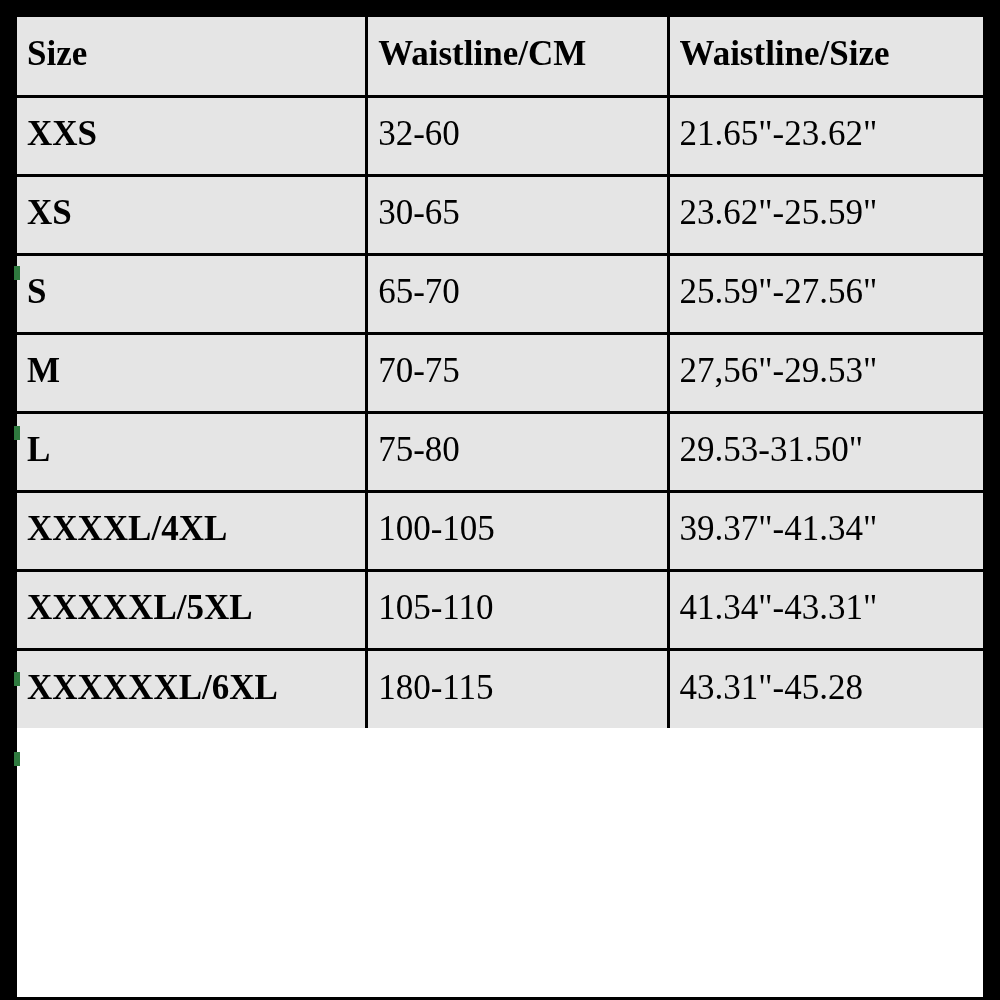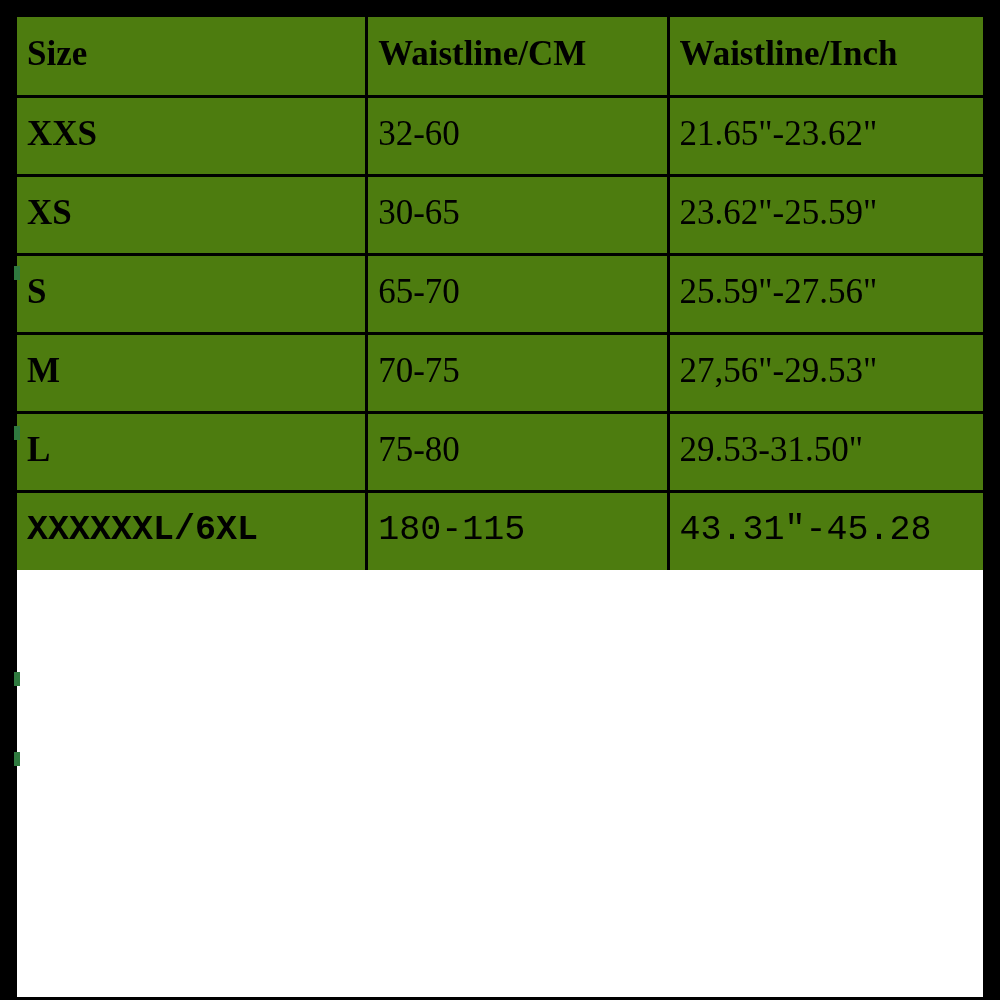"Size" table.size-chart { background: #4d7c0f -> #e5e5e5 }
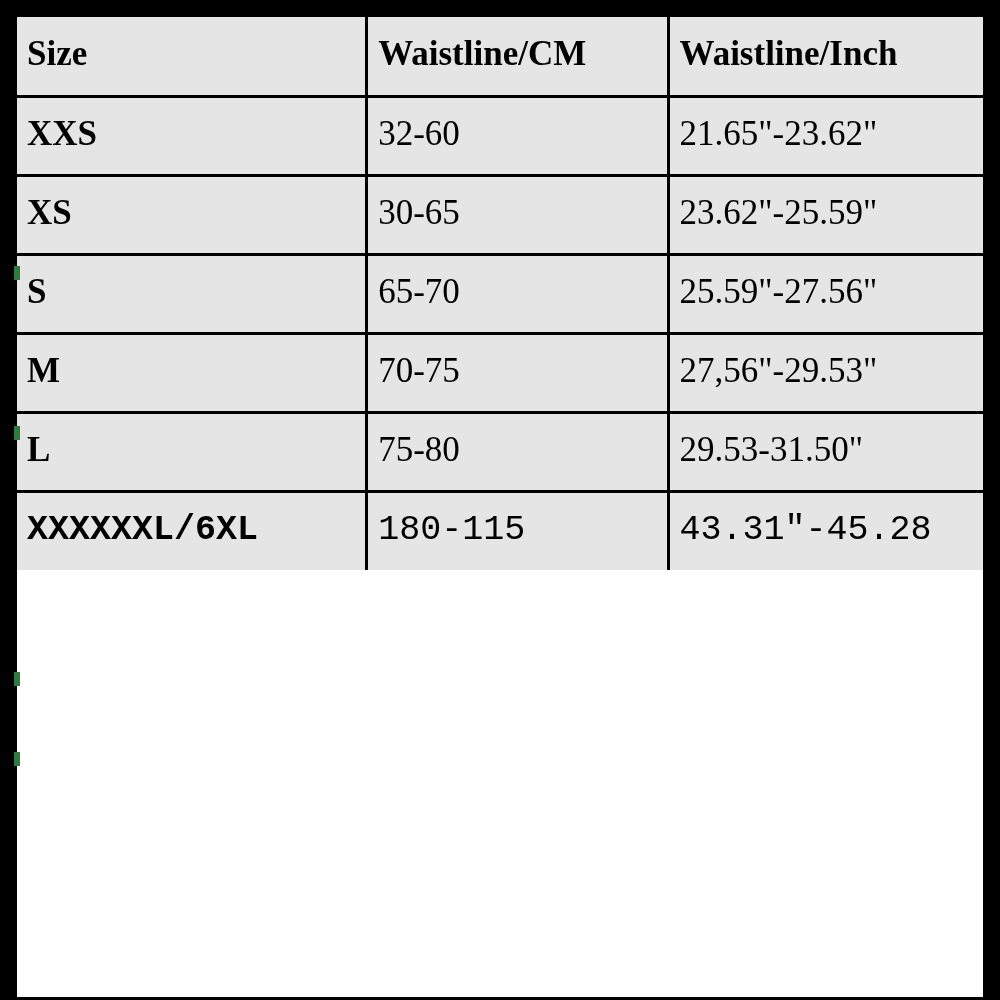"Waistline/Inch" th { text: Waistline/Inch -> Waistline/Size }
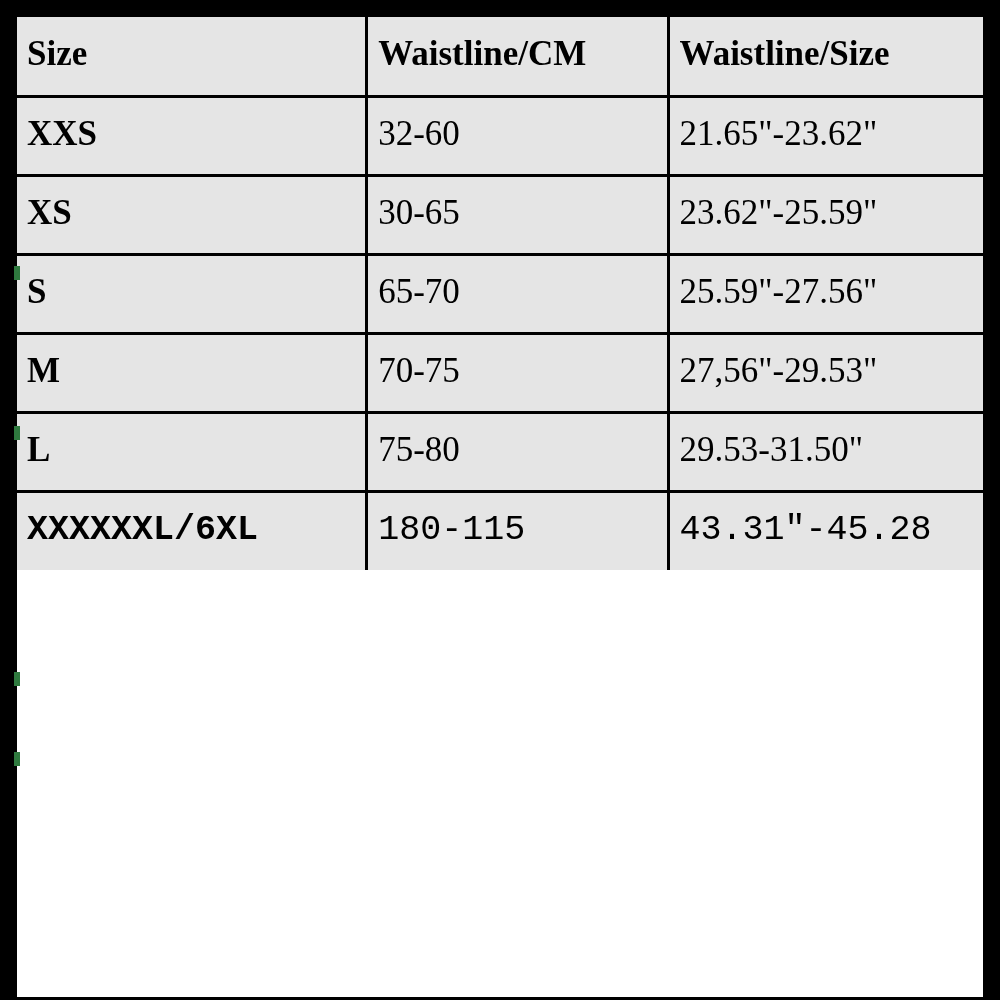"XXXXL/4XL" tr { html: none -> <tr> <td>XXXXL/4XL</td> <td>100-105</td> <td>39.37"-41.34"</td> </tr> }
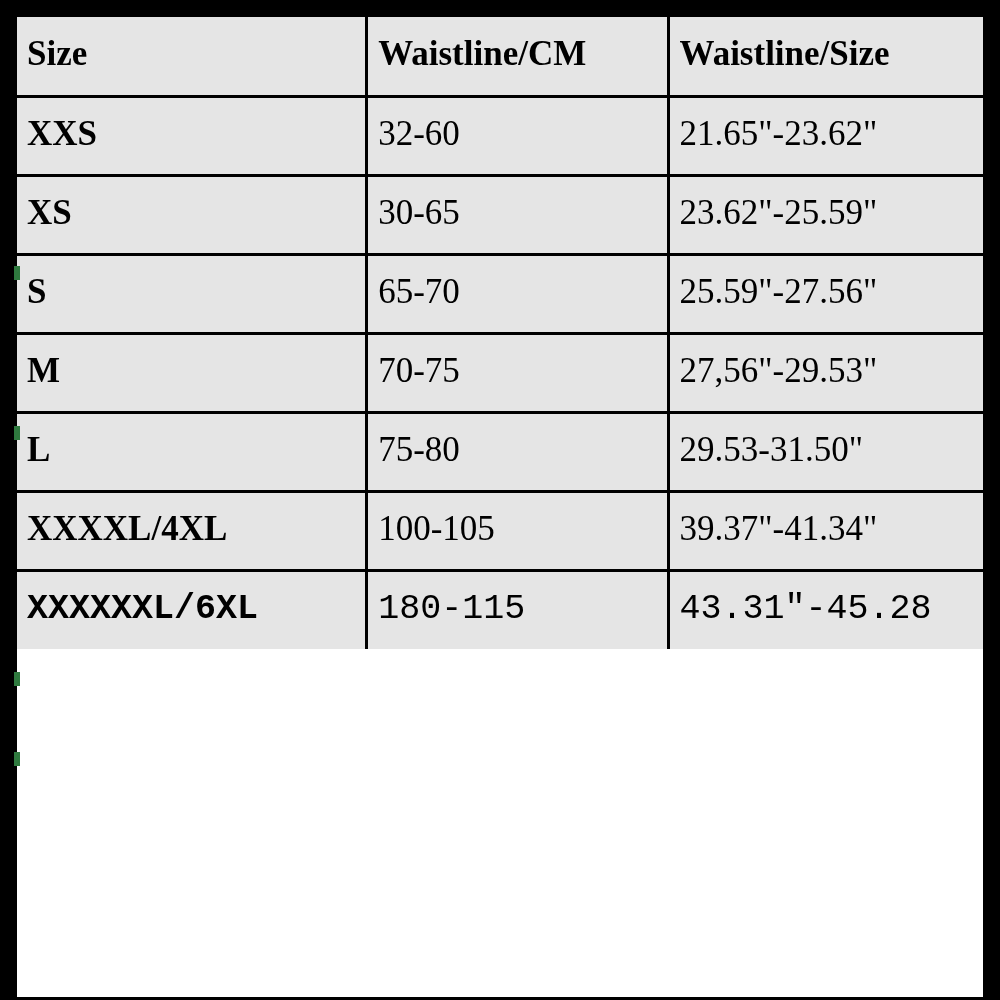"XXXXXL/5XL" tr { html: none -> <tr> <td>XXXXXL/5XL</td> <td>105-110</td> <td>41.34"-43.31"</td> </tr> }
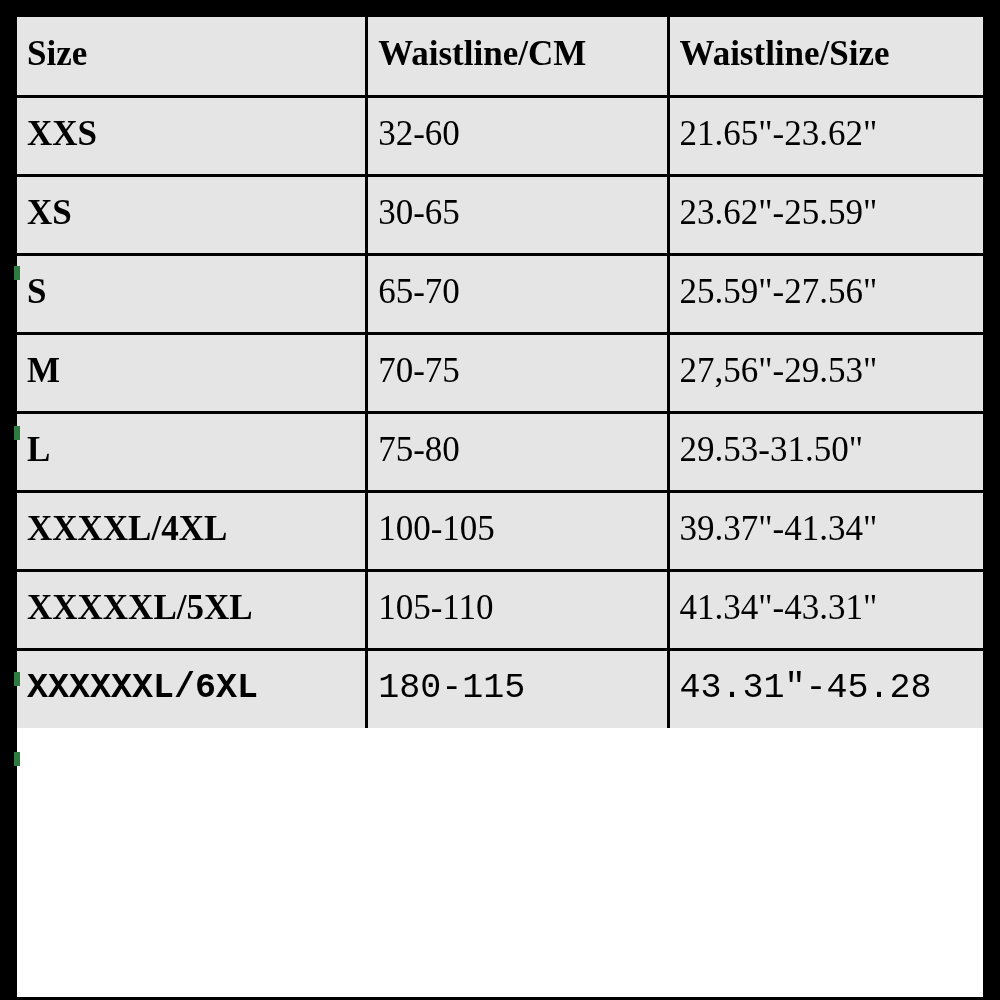"XXXXXXL/6XL" table.size-chart tr:last-child td { font-family: Liberation Mono, monospace -> none }
